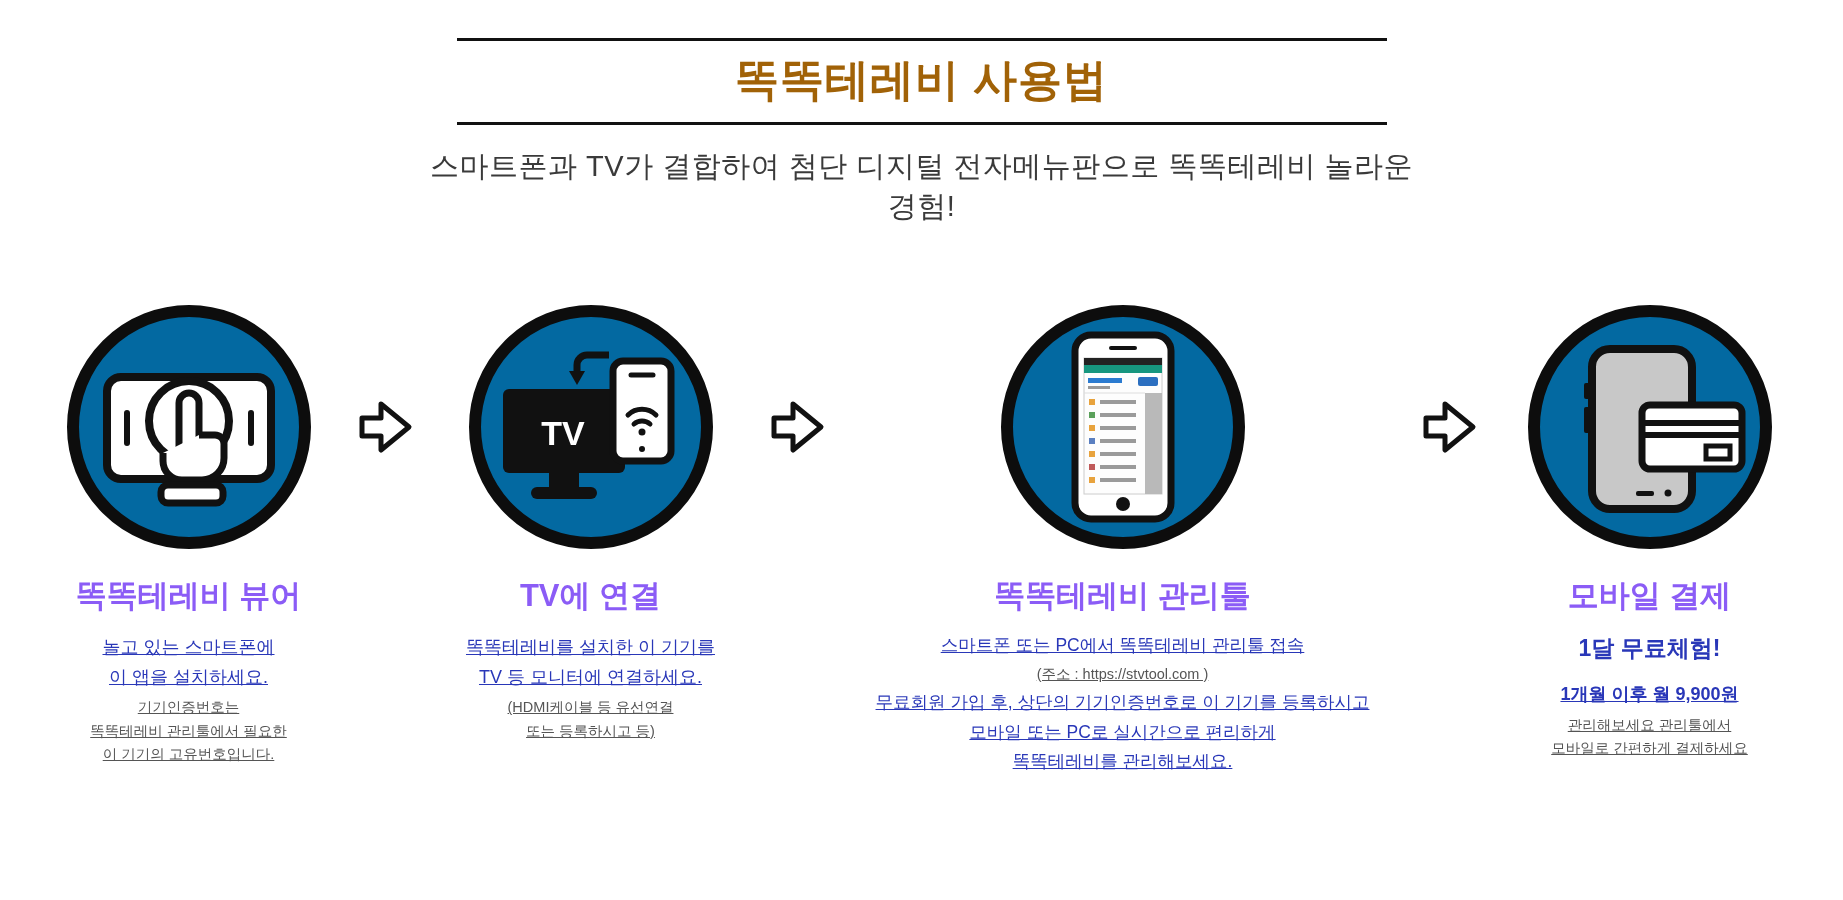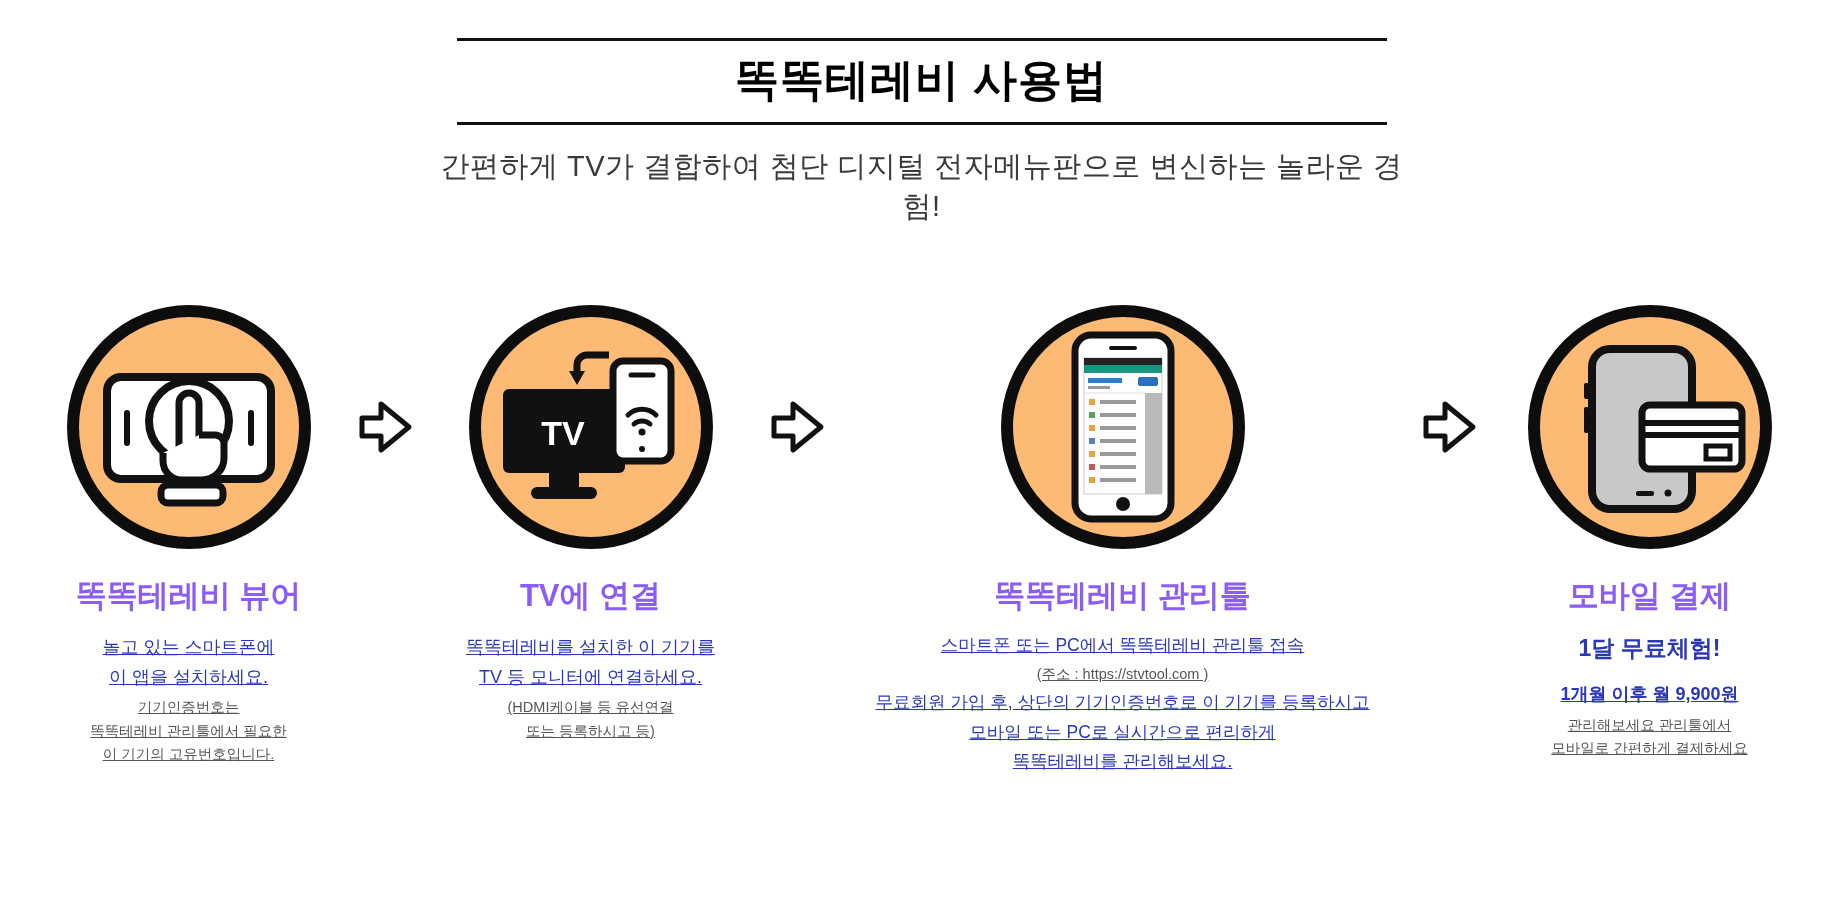"똑똑테레비 사용법" .page-title { color: #000000 -> #a16207 }
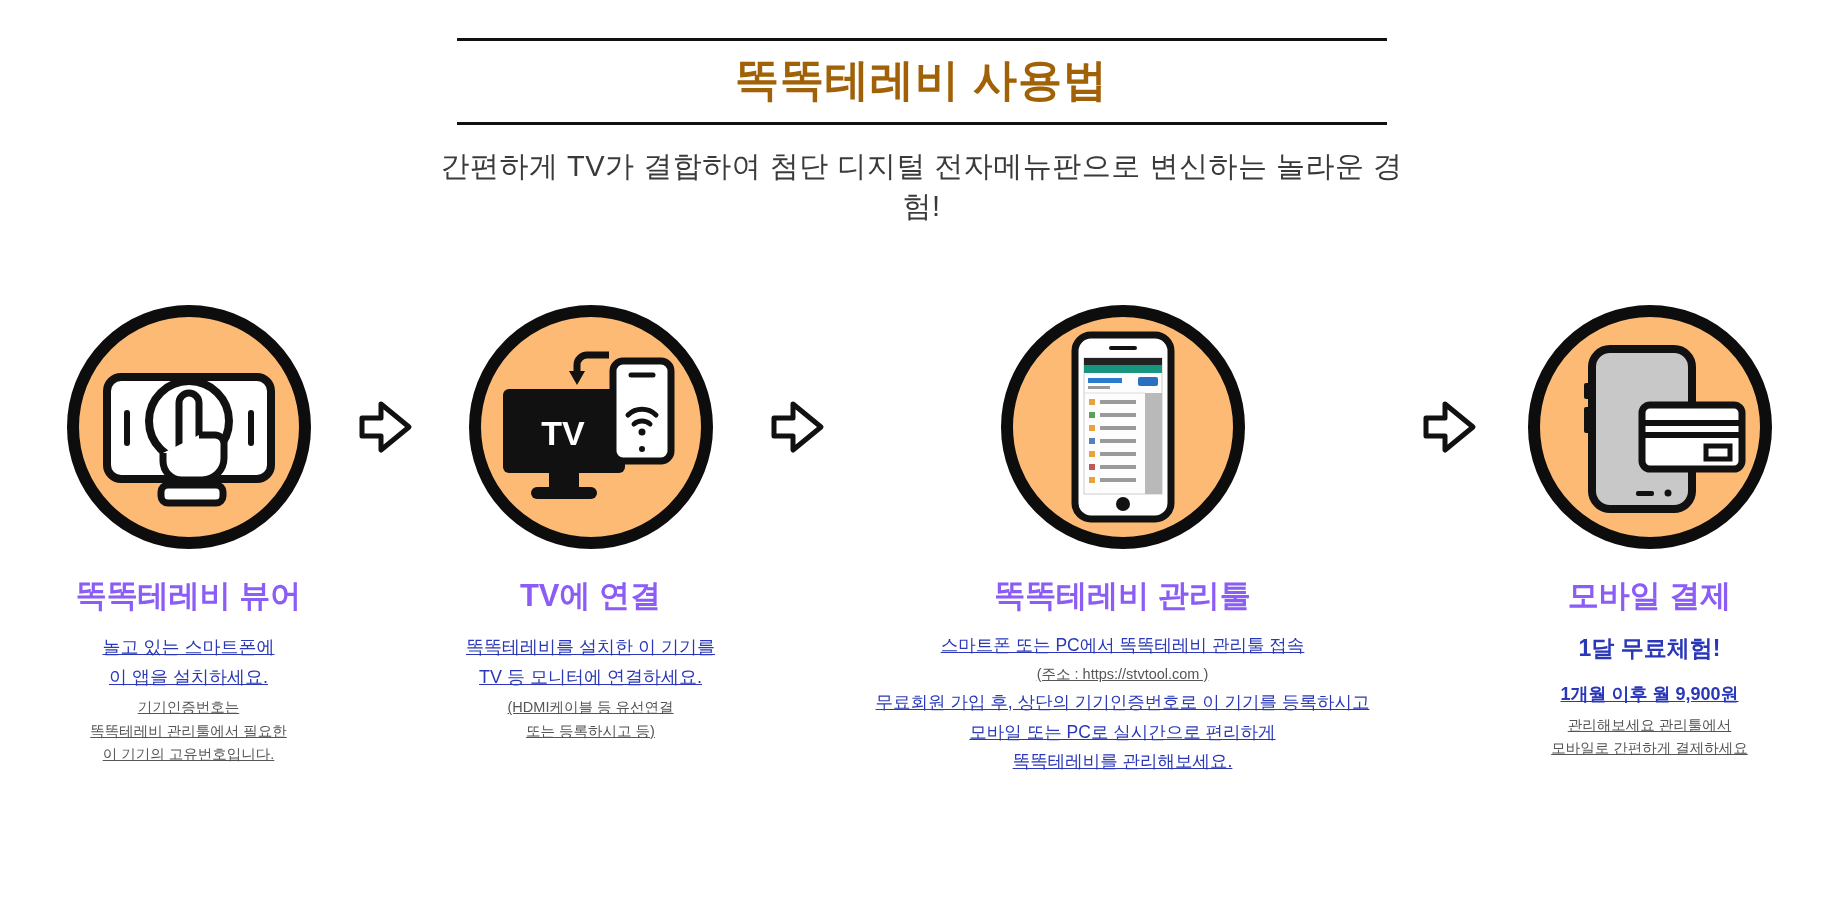"간편하게 TV가 결합하여 첨단 디지털" p.subtitle { text: 간편하게 TV가 결합하여 첨단 디지털 전자메뉴판으로 변신하는 -> 스마트폰과 TV가 결합하여 첨단 디지털 전자메뉴판으로 똑똑테레비 }
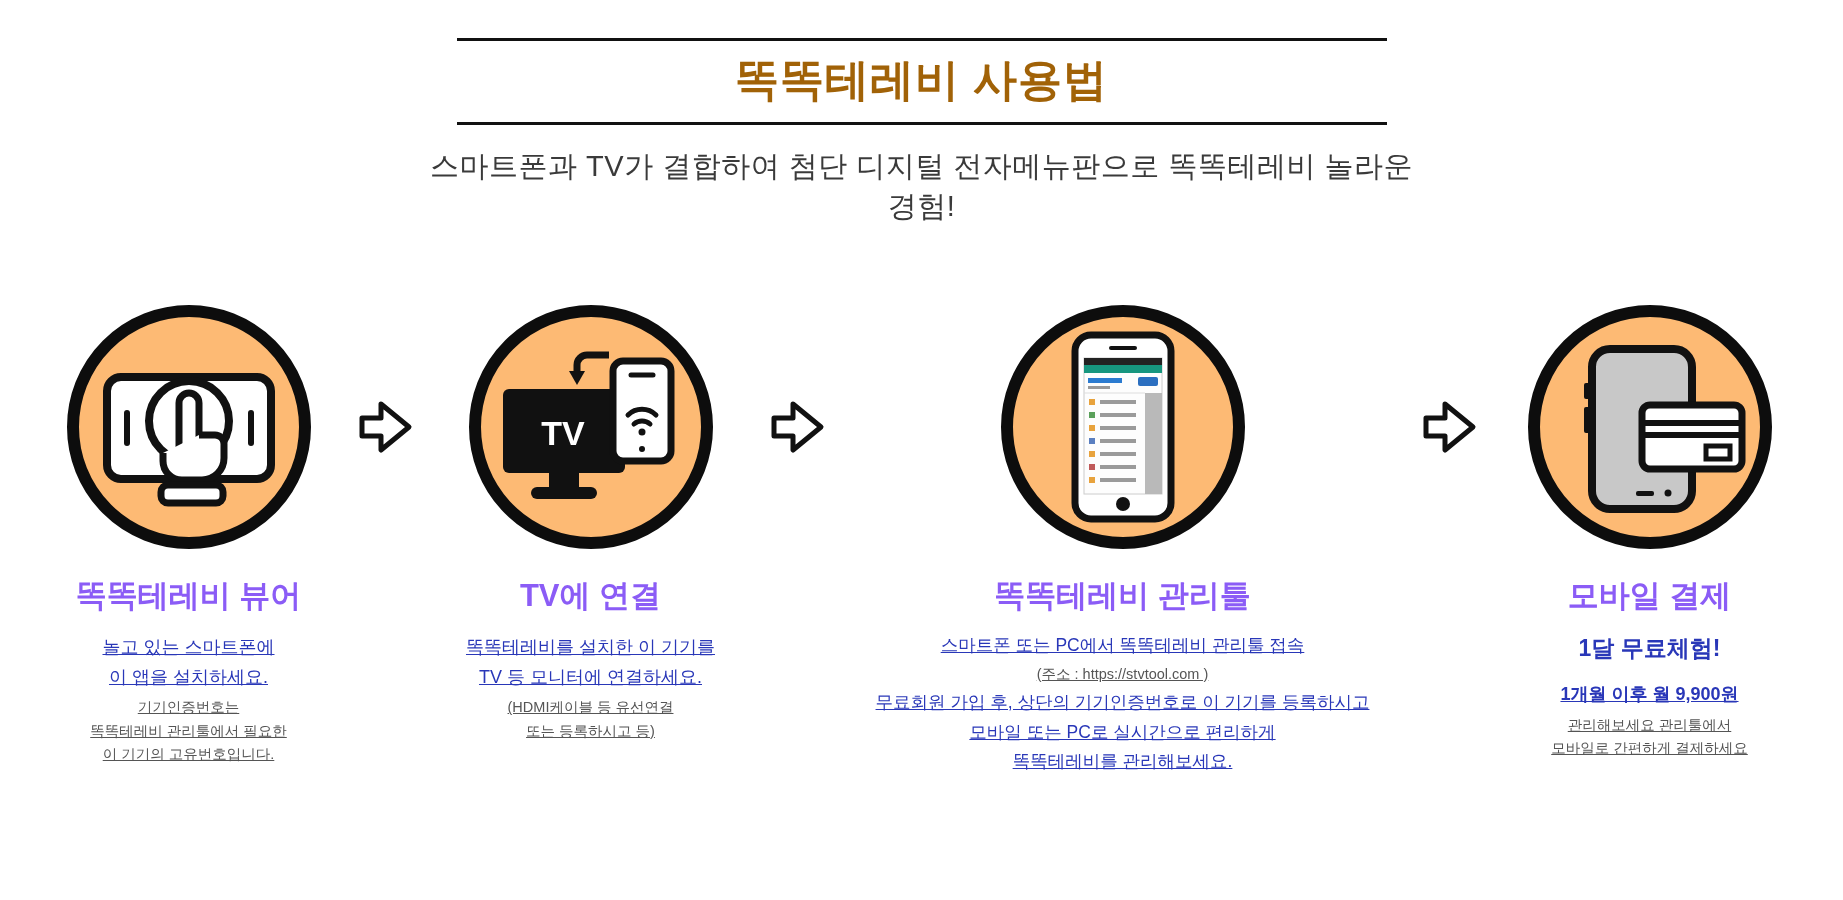"TV" .circle { background: #fdba74 -> #0369a1 }
